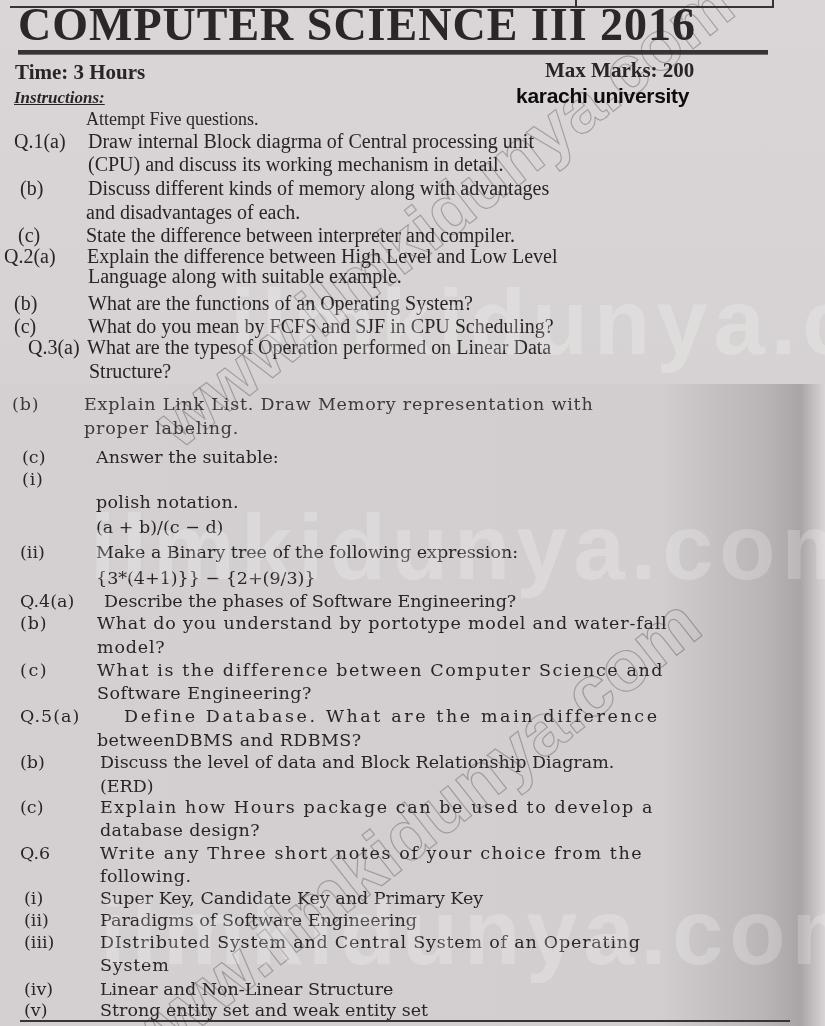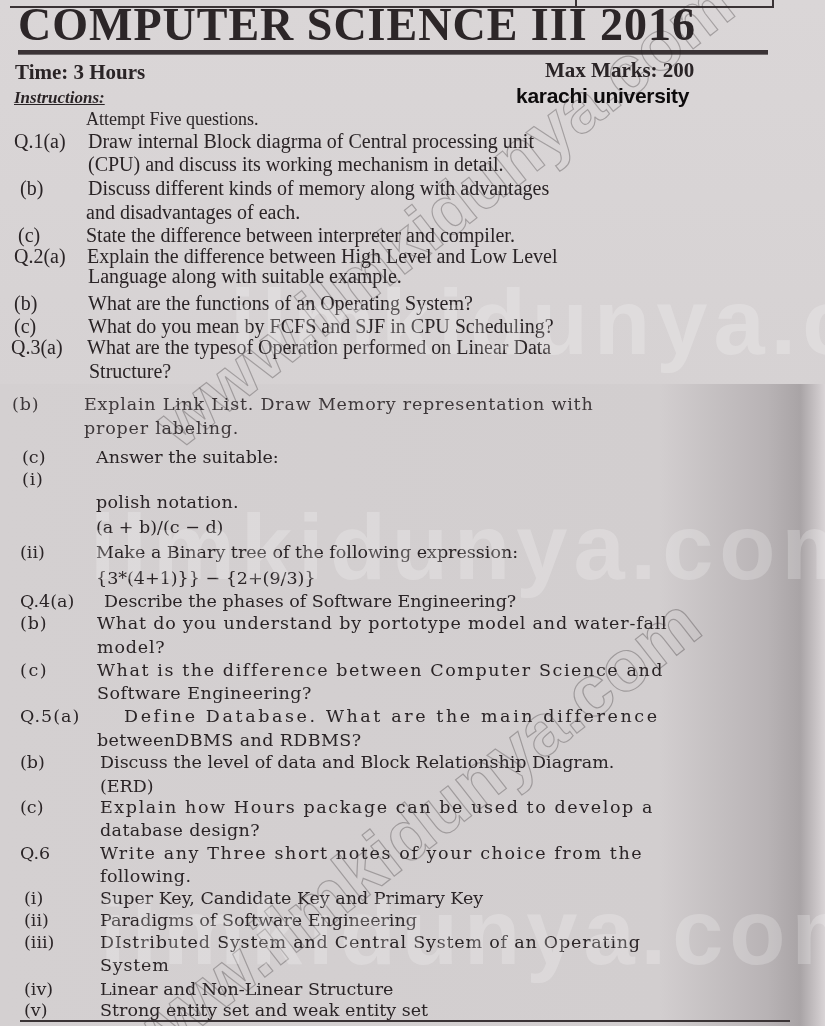"Q.2(a)" span.num { left: 14px -> 4px }
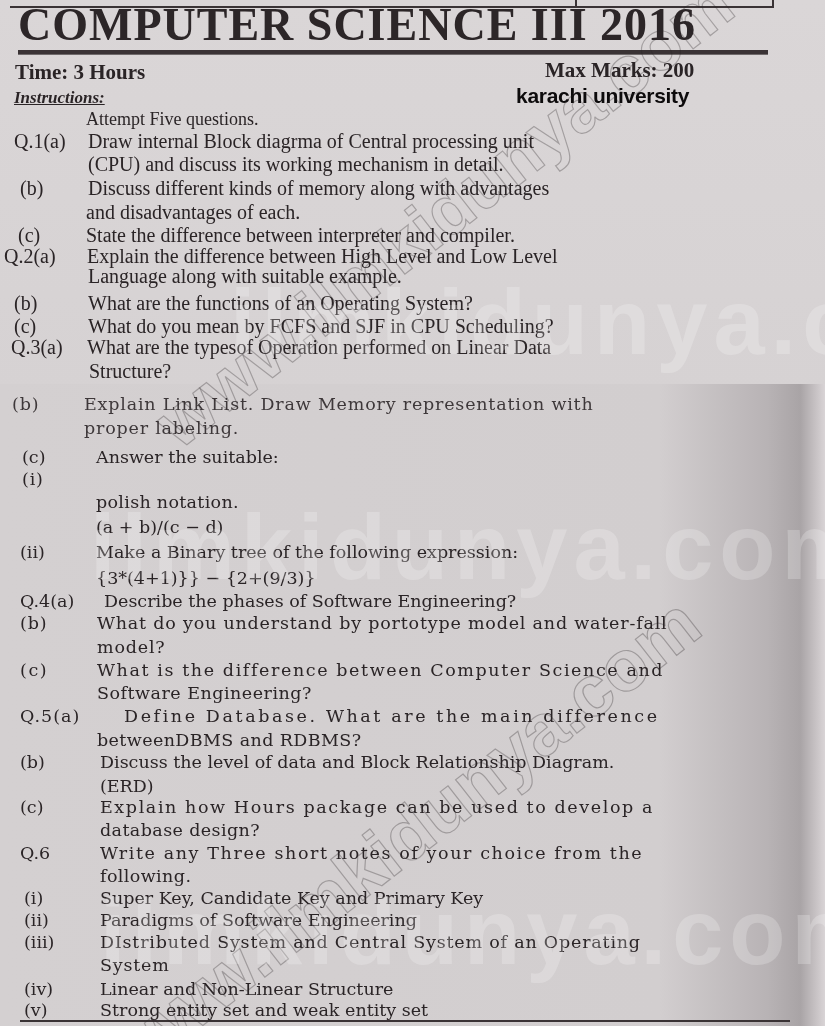"Q.3(a)" span.num { left: 11px -> 28px }
